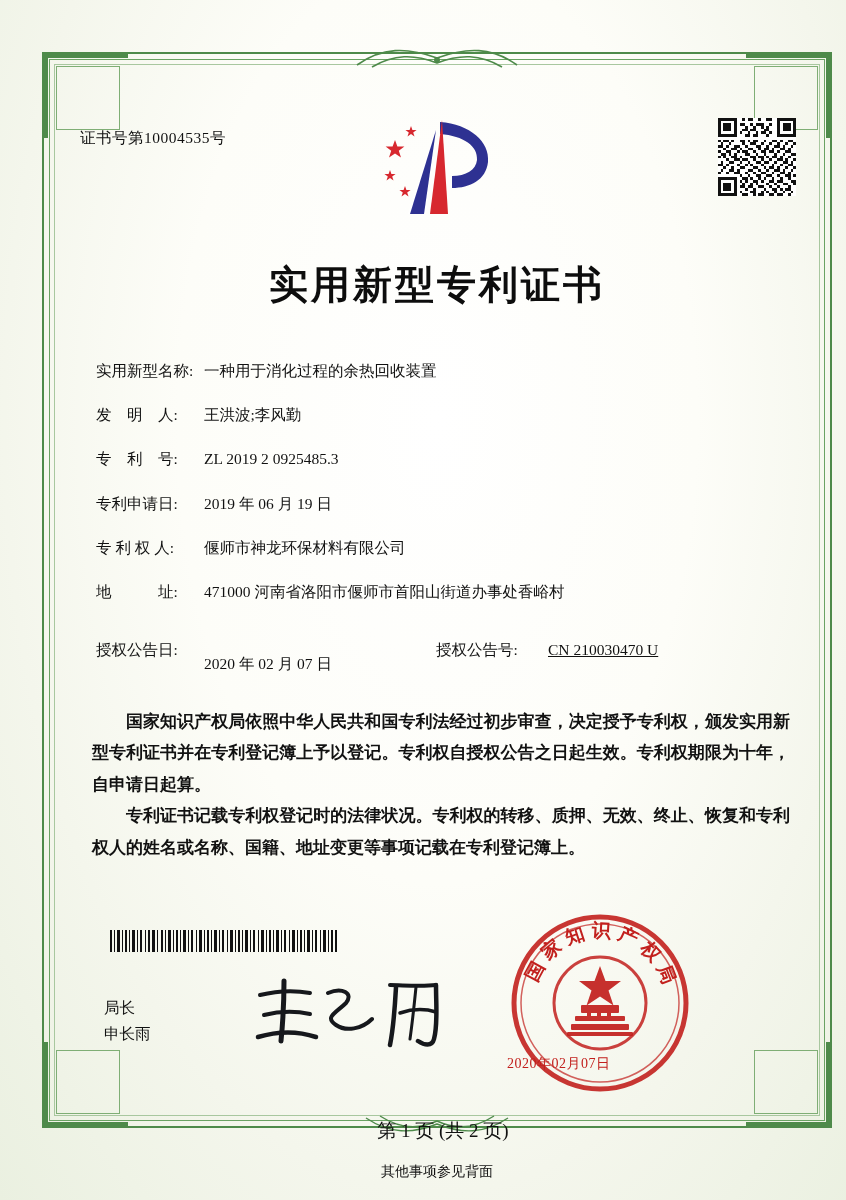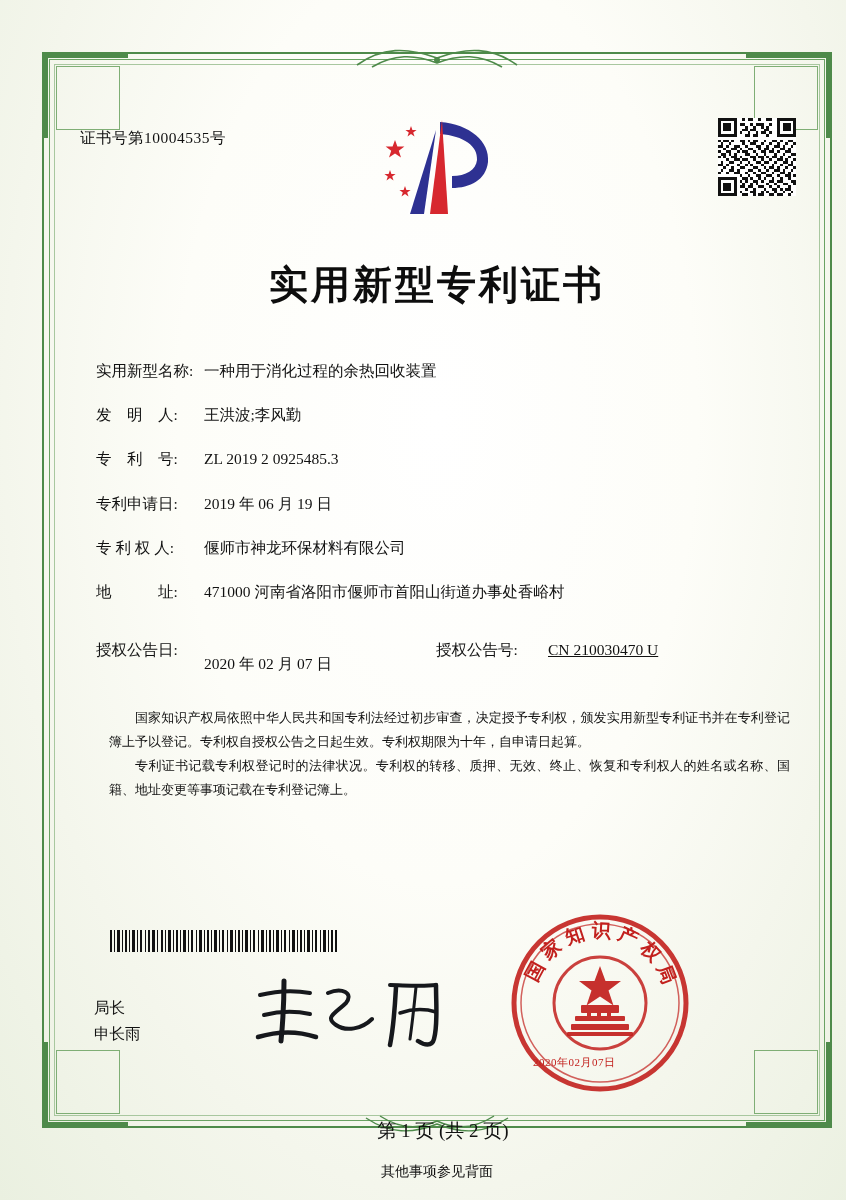"国家知识产权局依照中华人民共和国专利法经过初步审查，决定授予专利权，颁发实用新型" .para { font-size: 13px -> 17px; font-weight: none -> bold; left: 109px -> 92px }
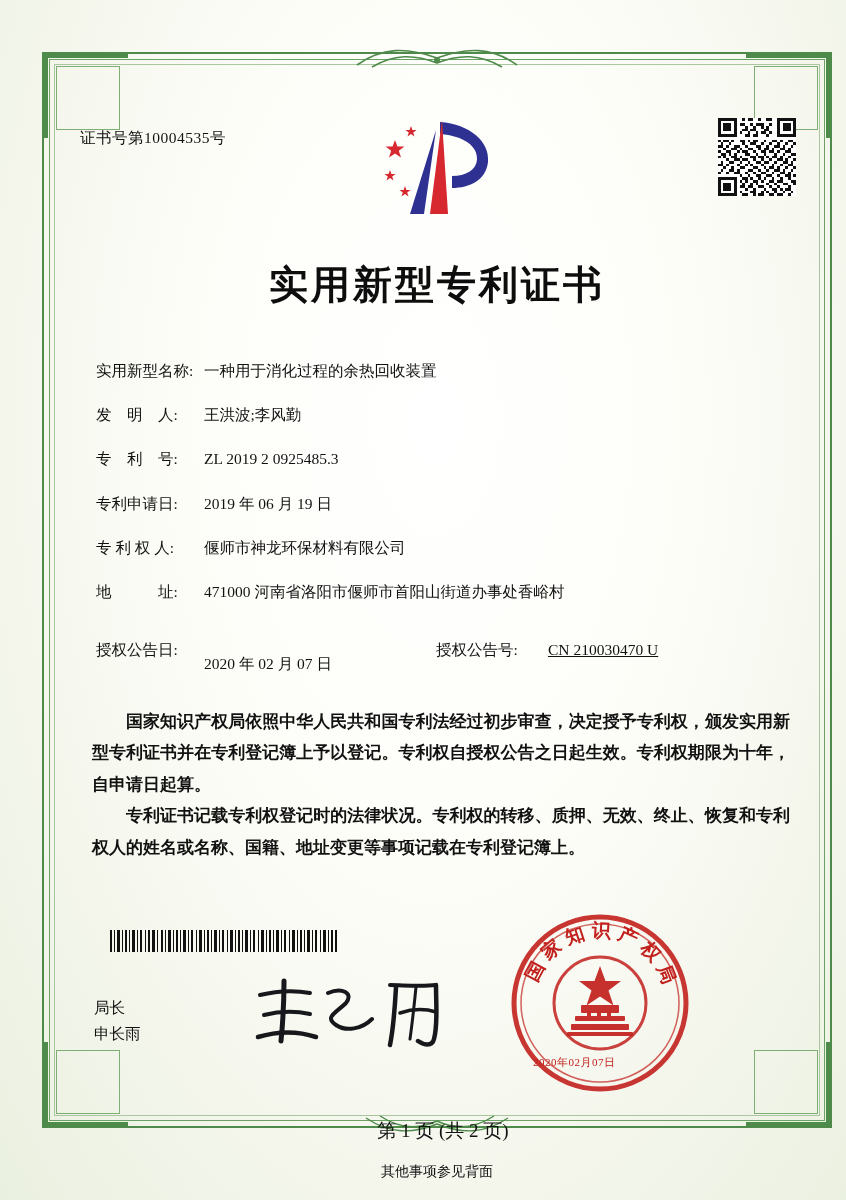"局长" .sig-block { left: 94px -> 104px }
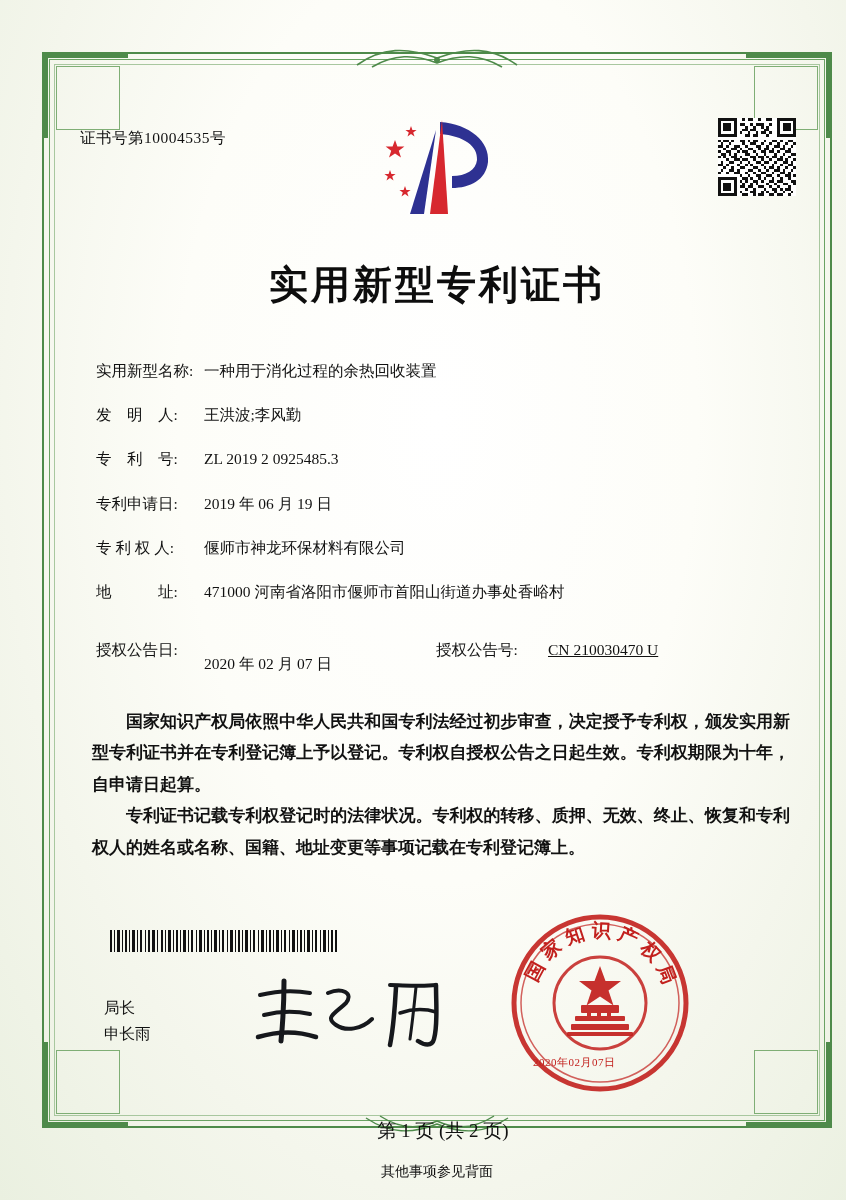"2020年02月07日" .seal-date { font-size: 11px -> 14px; left: 533px -> 507px }
